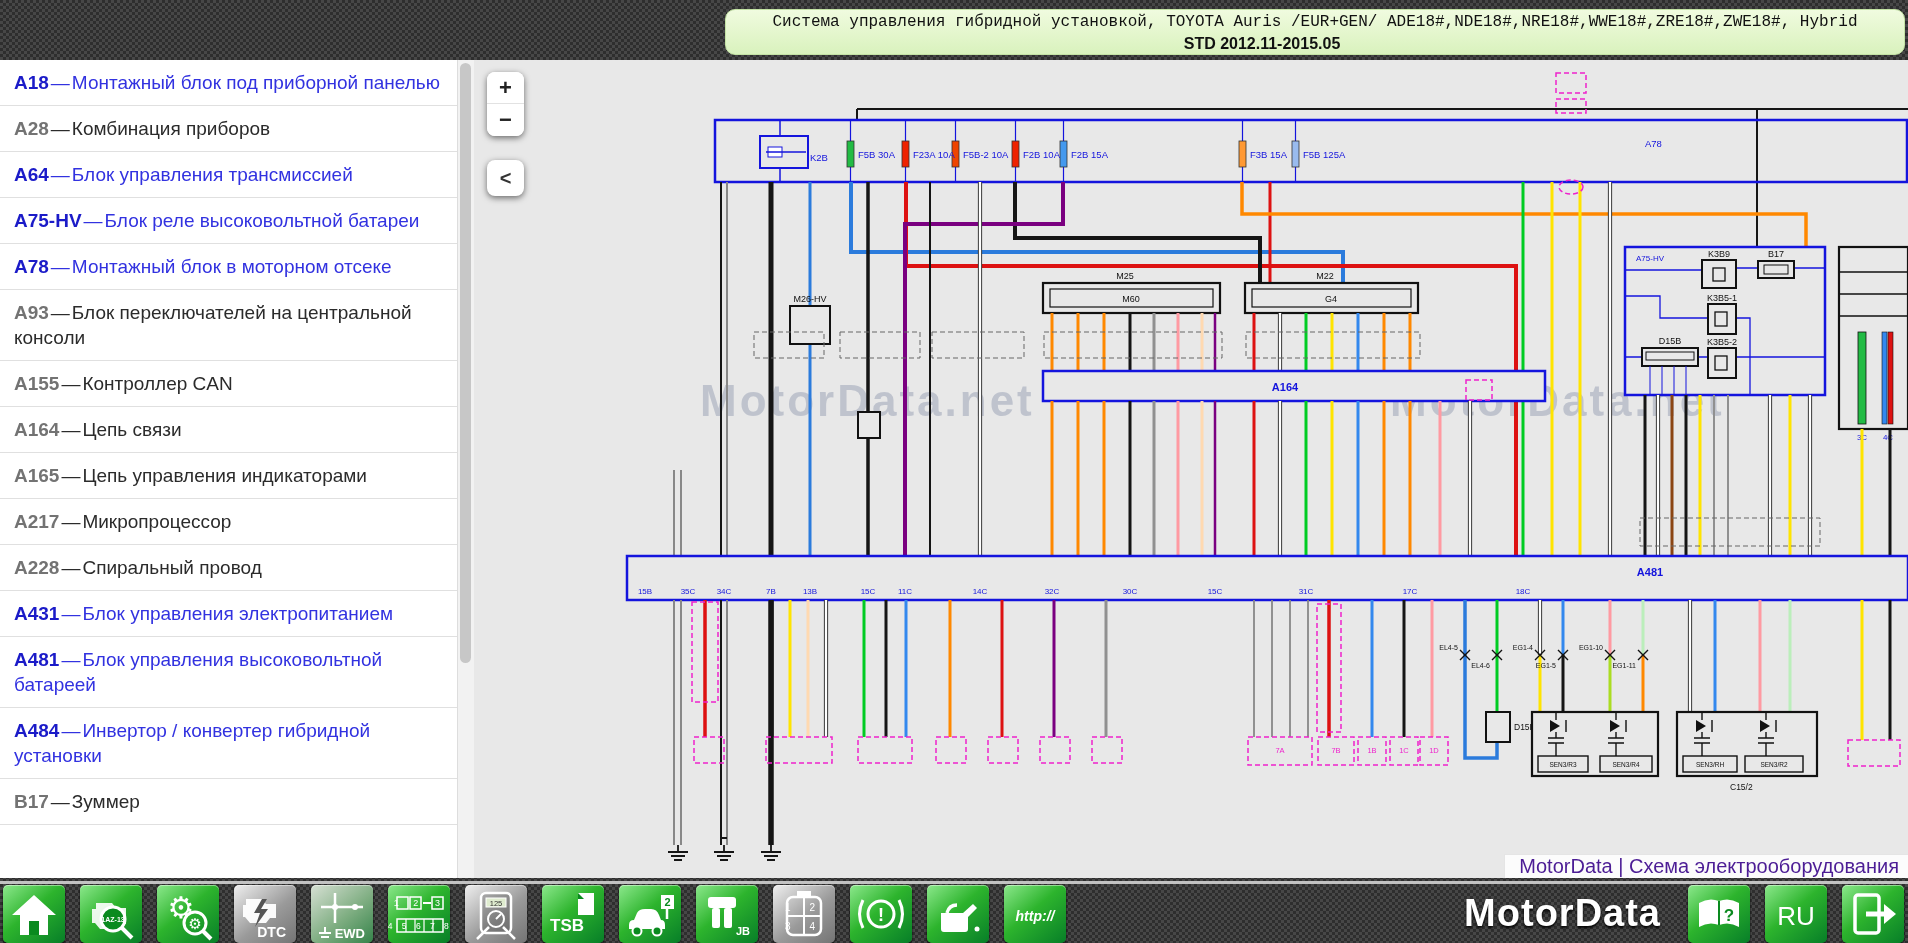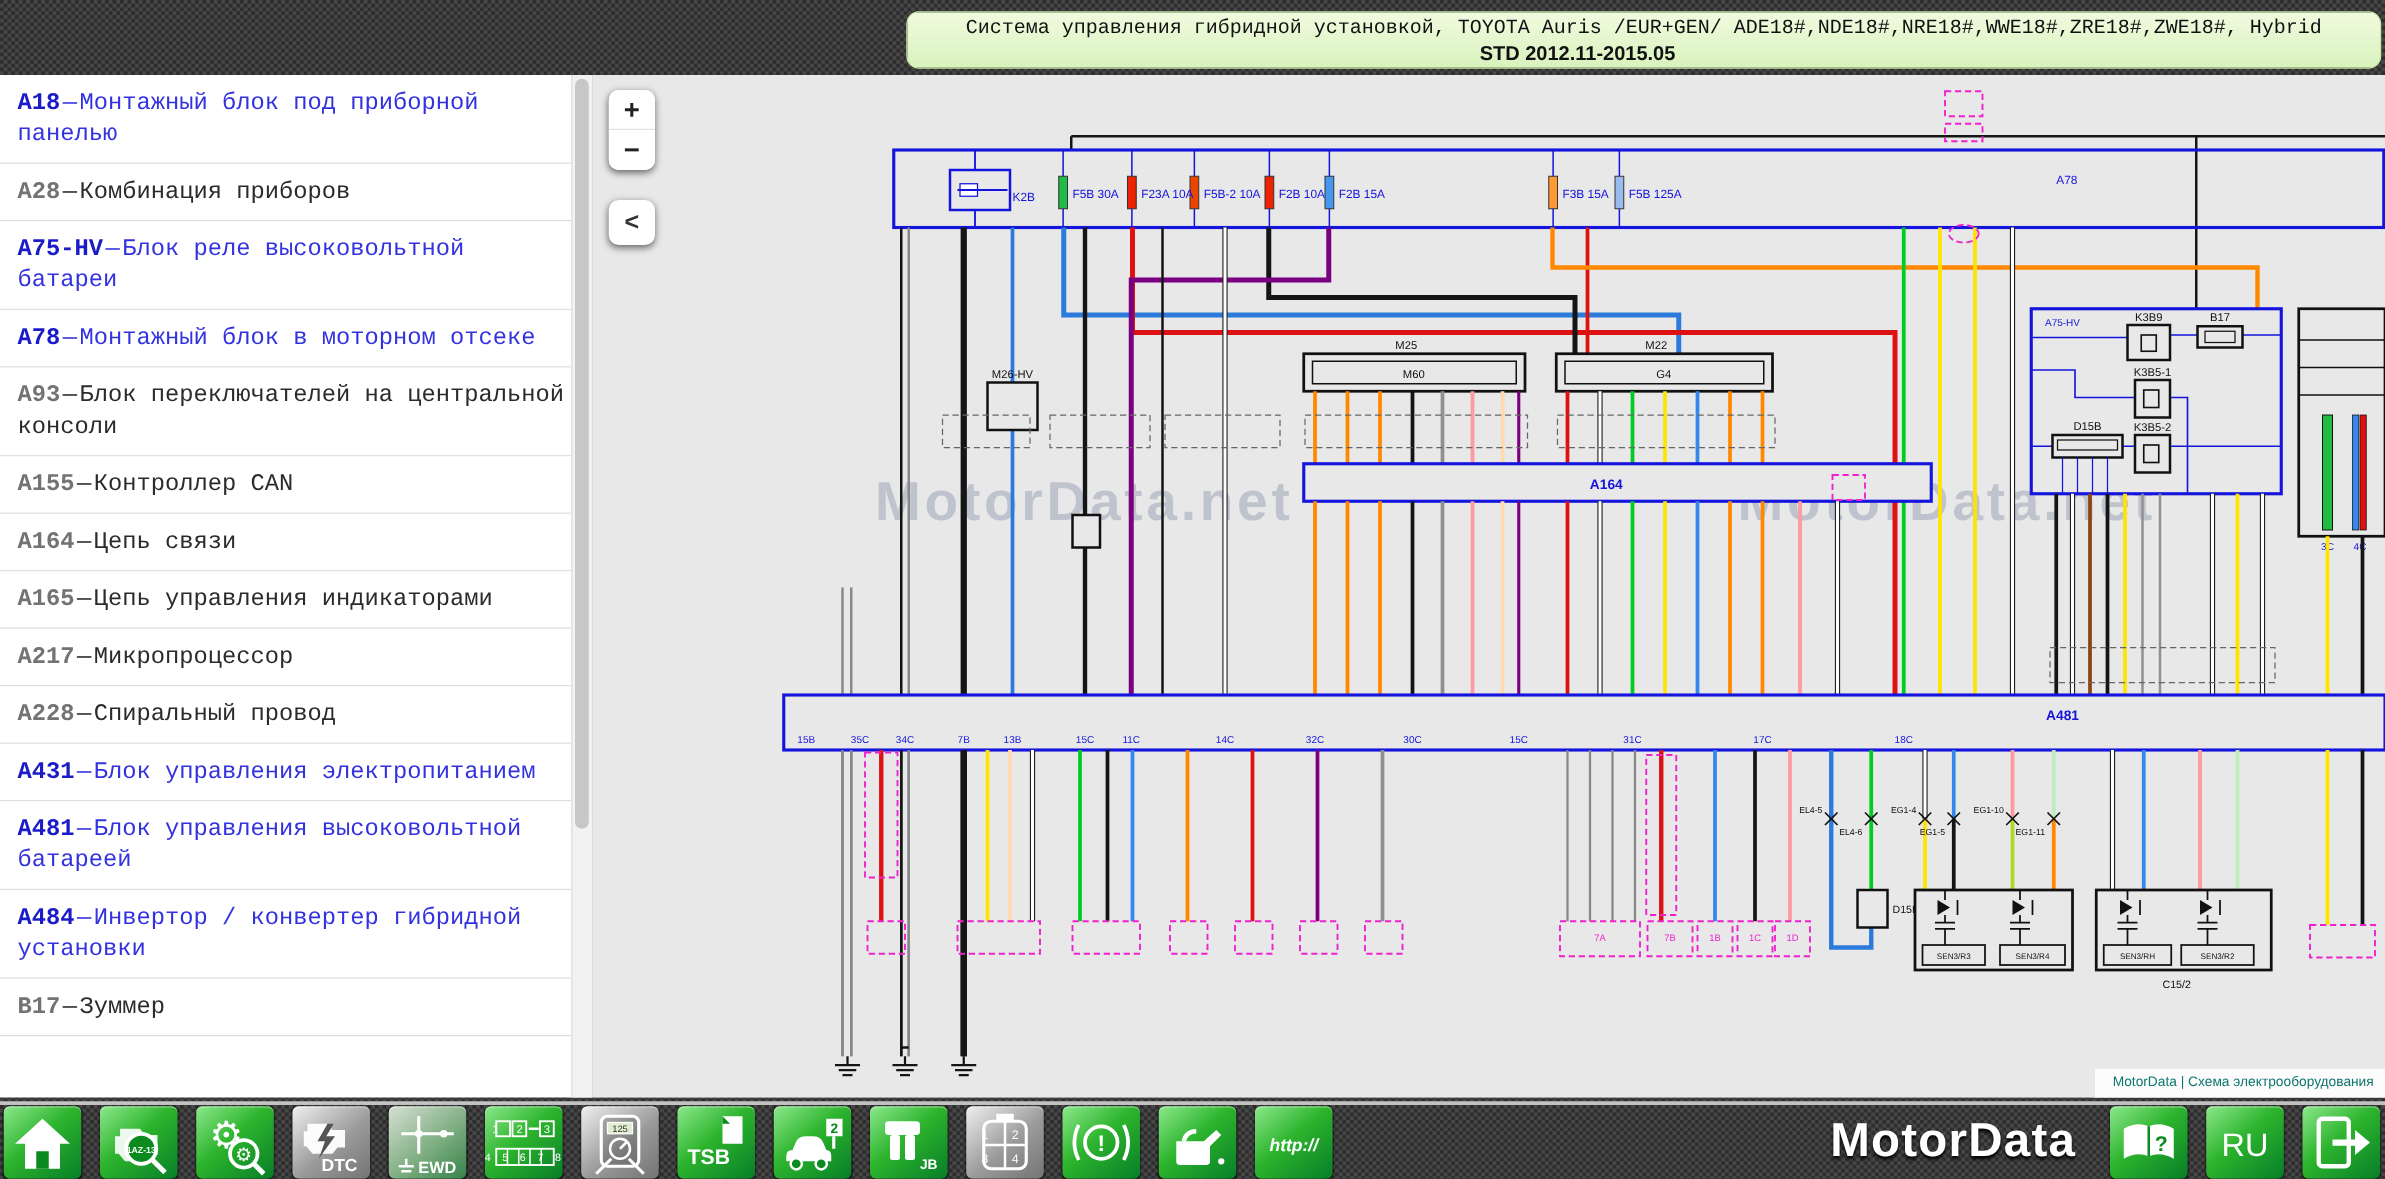"A18—Монтажный блок под приборной панелью" .row { font-family: Liberation Mono, monospace -> none }
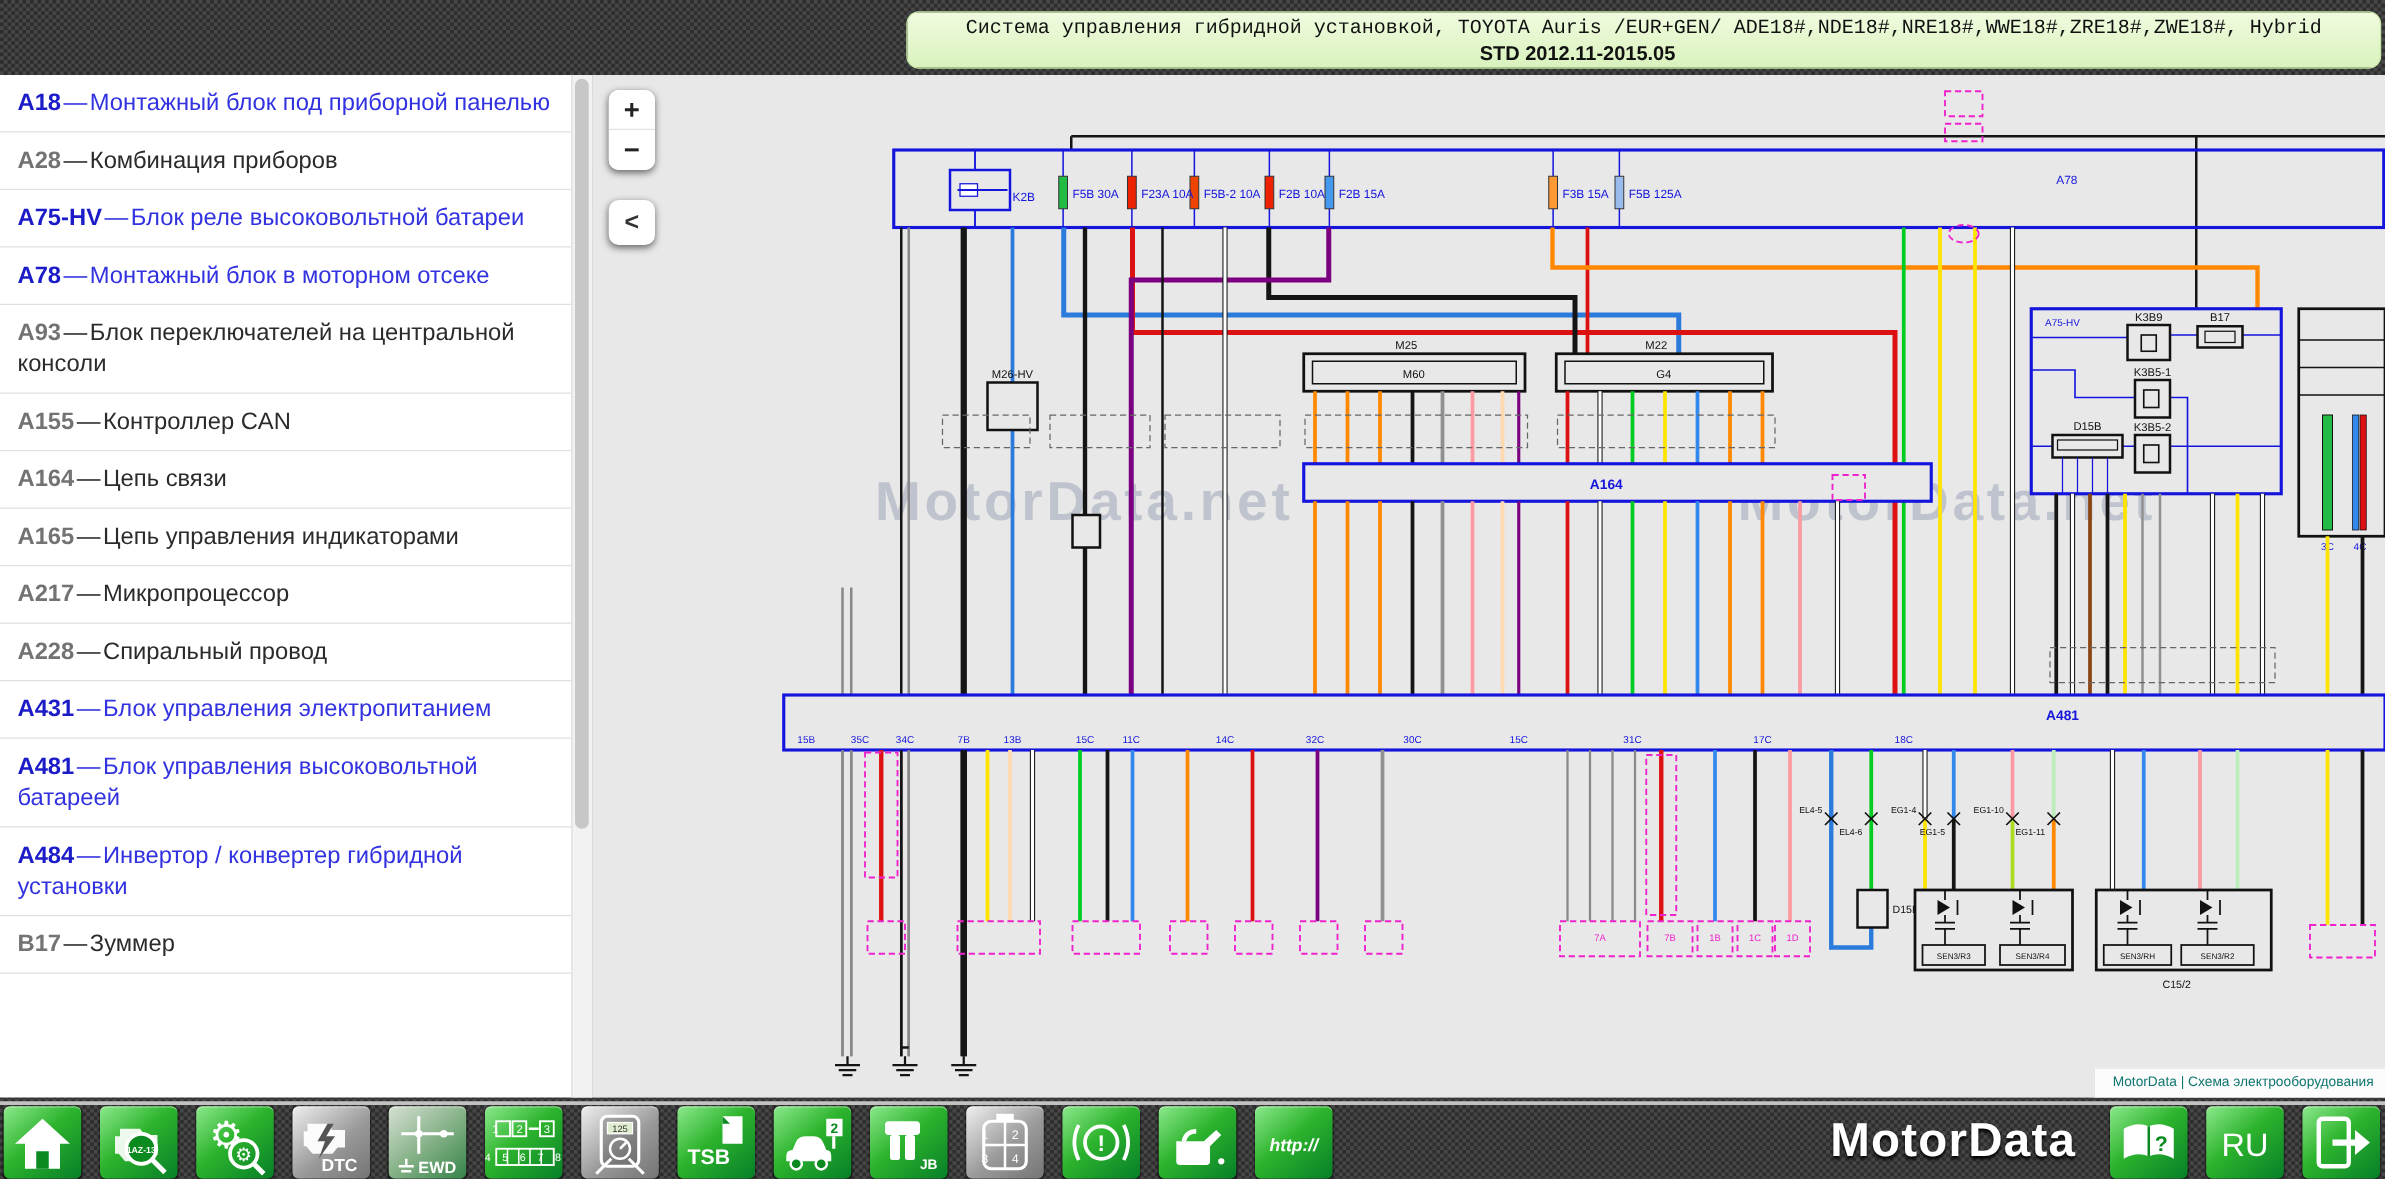"A64—Блок управления трансмиссией" div.row { html: none -> <div><b>A64</b><span>—</span><span>Блок управления трансмиссией</span></div> }
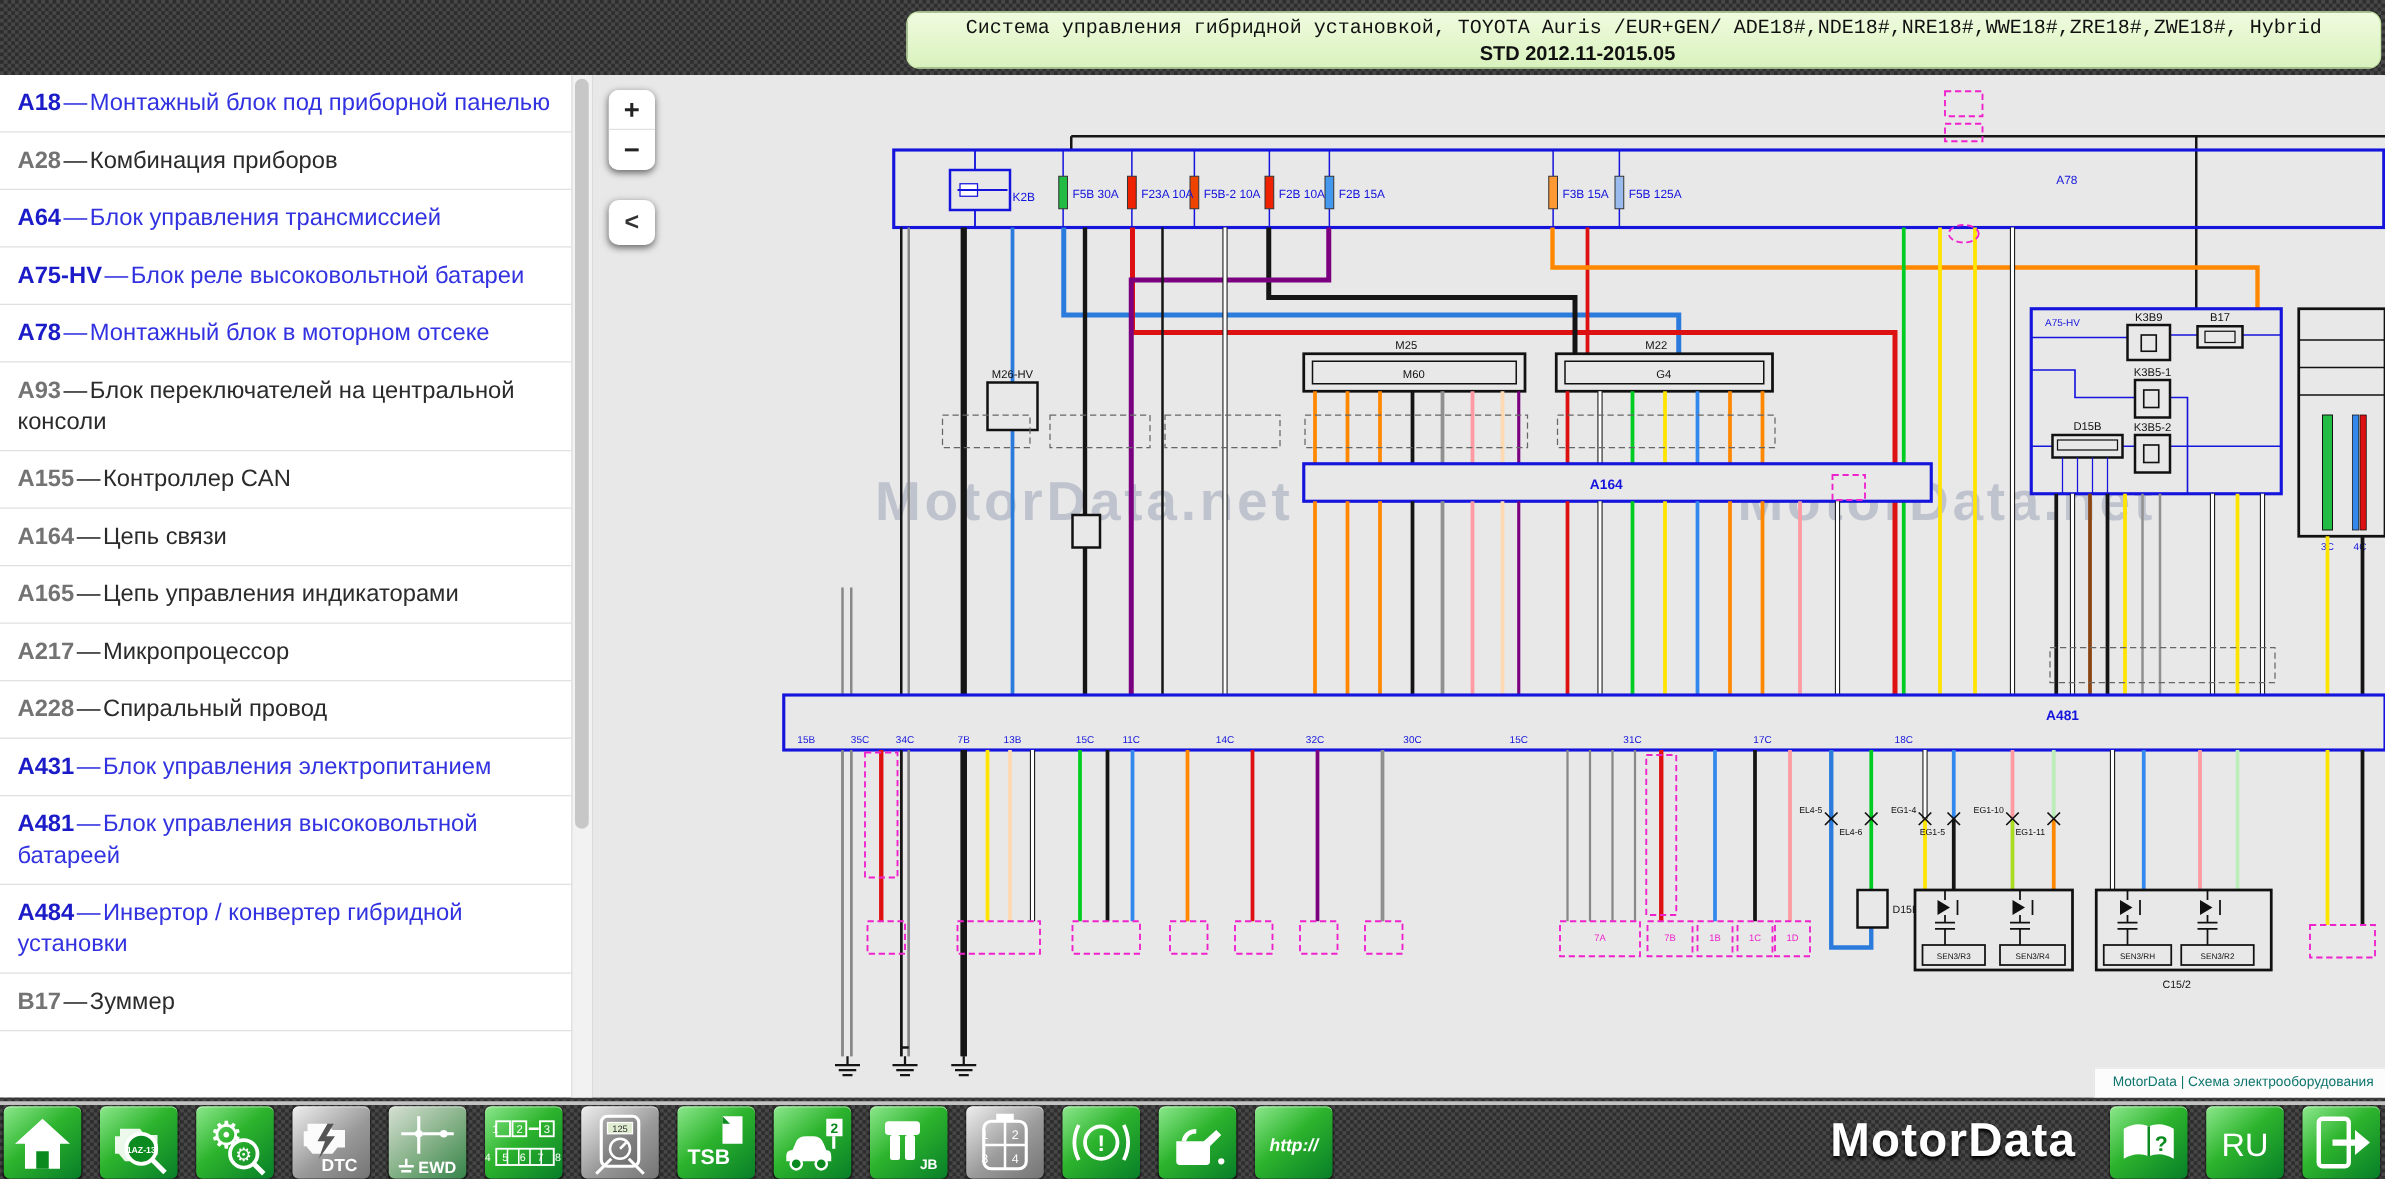"MotorData | Схема электрооборудования" #status { color: #0f766e -> #4c1d95; font-size: 11px -> 20px }
